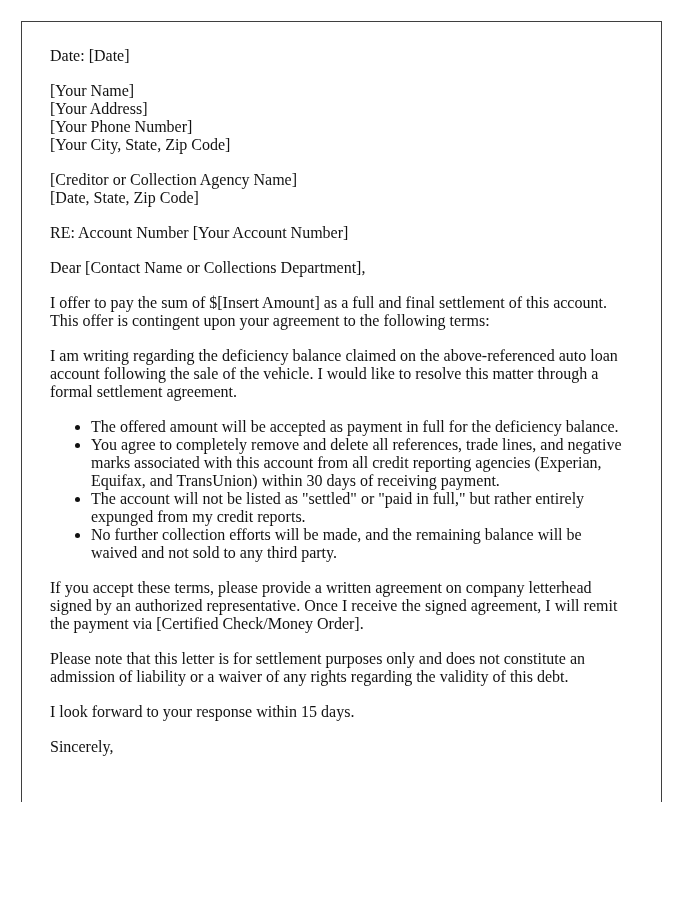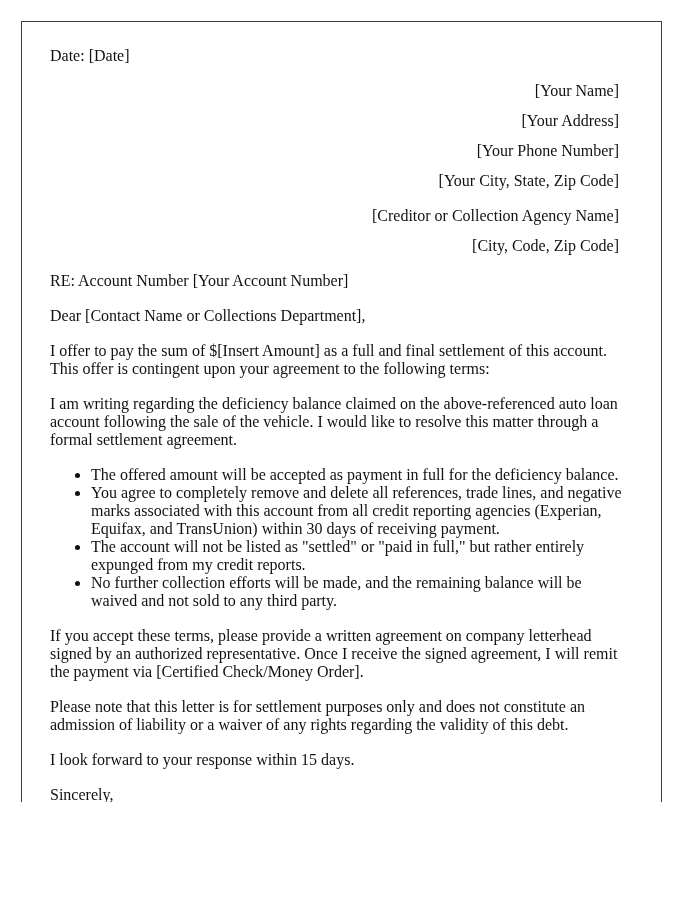"[Your Name]" .address-block div { margin: 12px -> 0; text-align: right -> none }
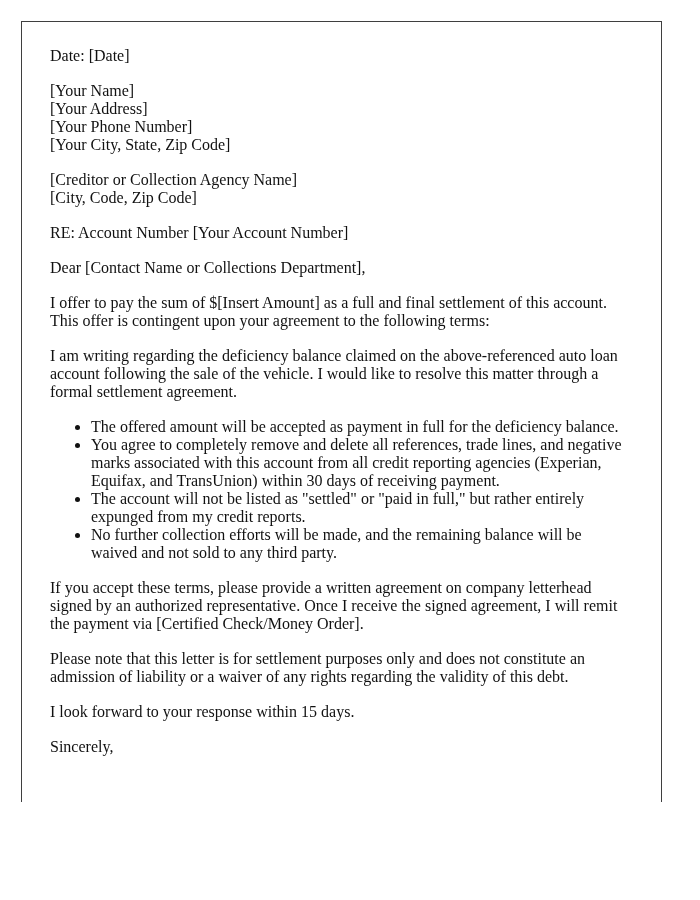"[City, Code, Zip Code]" div { text: City, Code -> Date, State }
